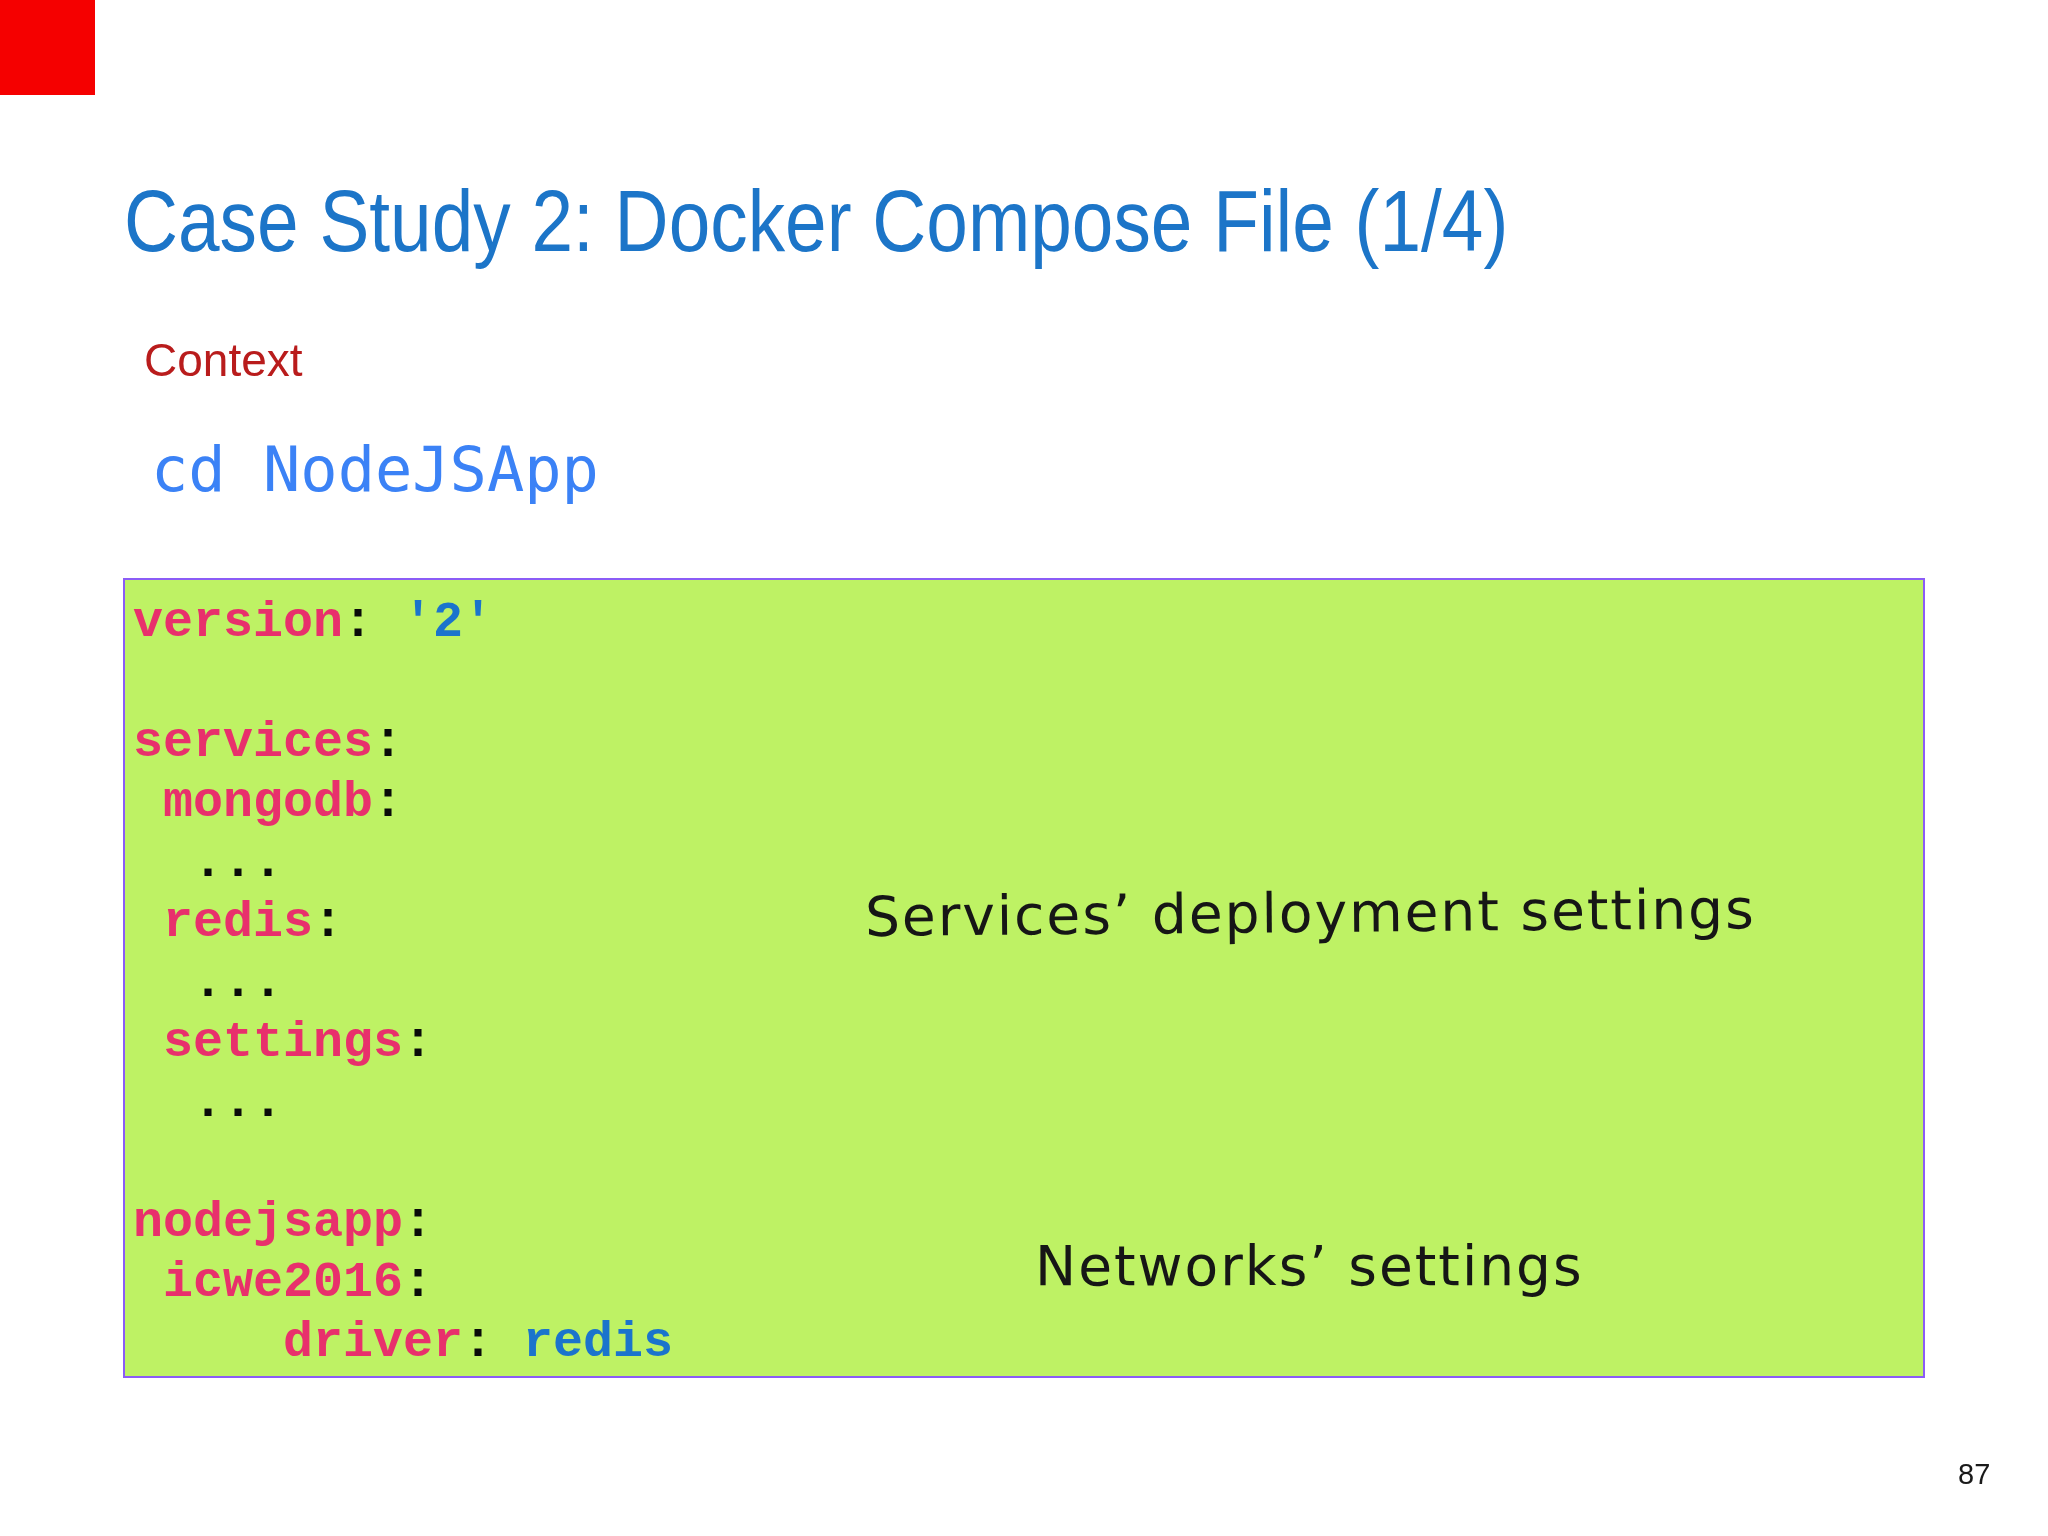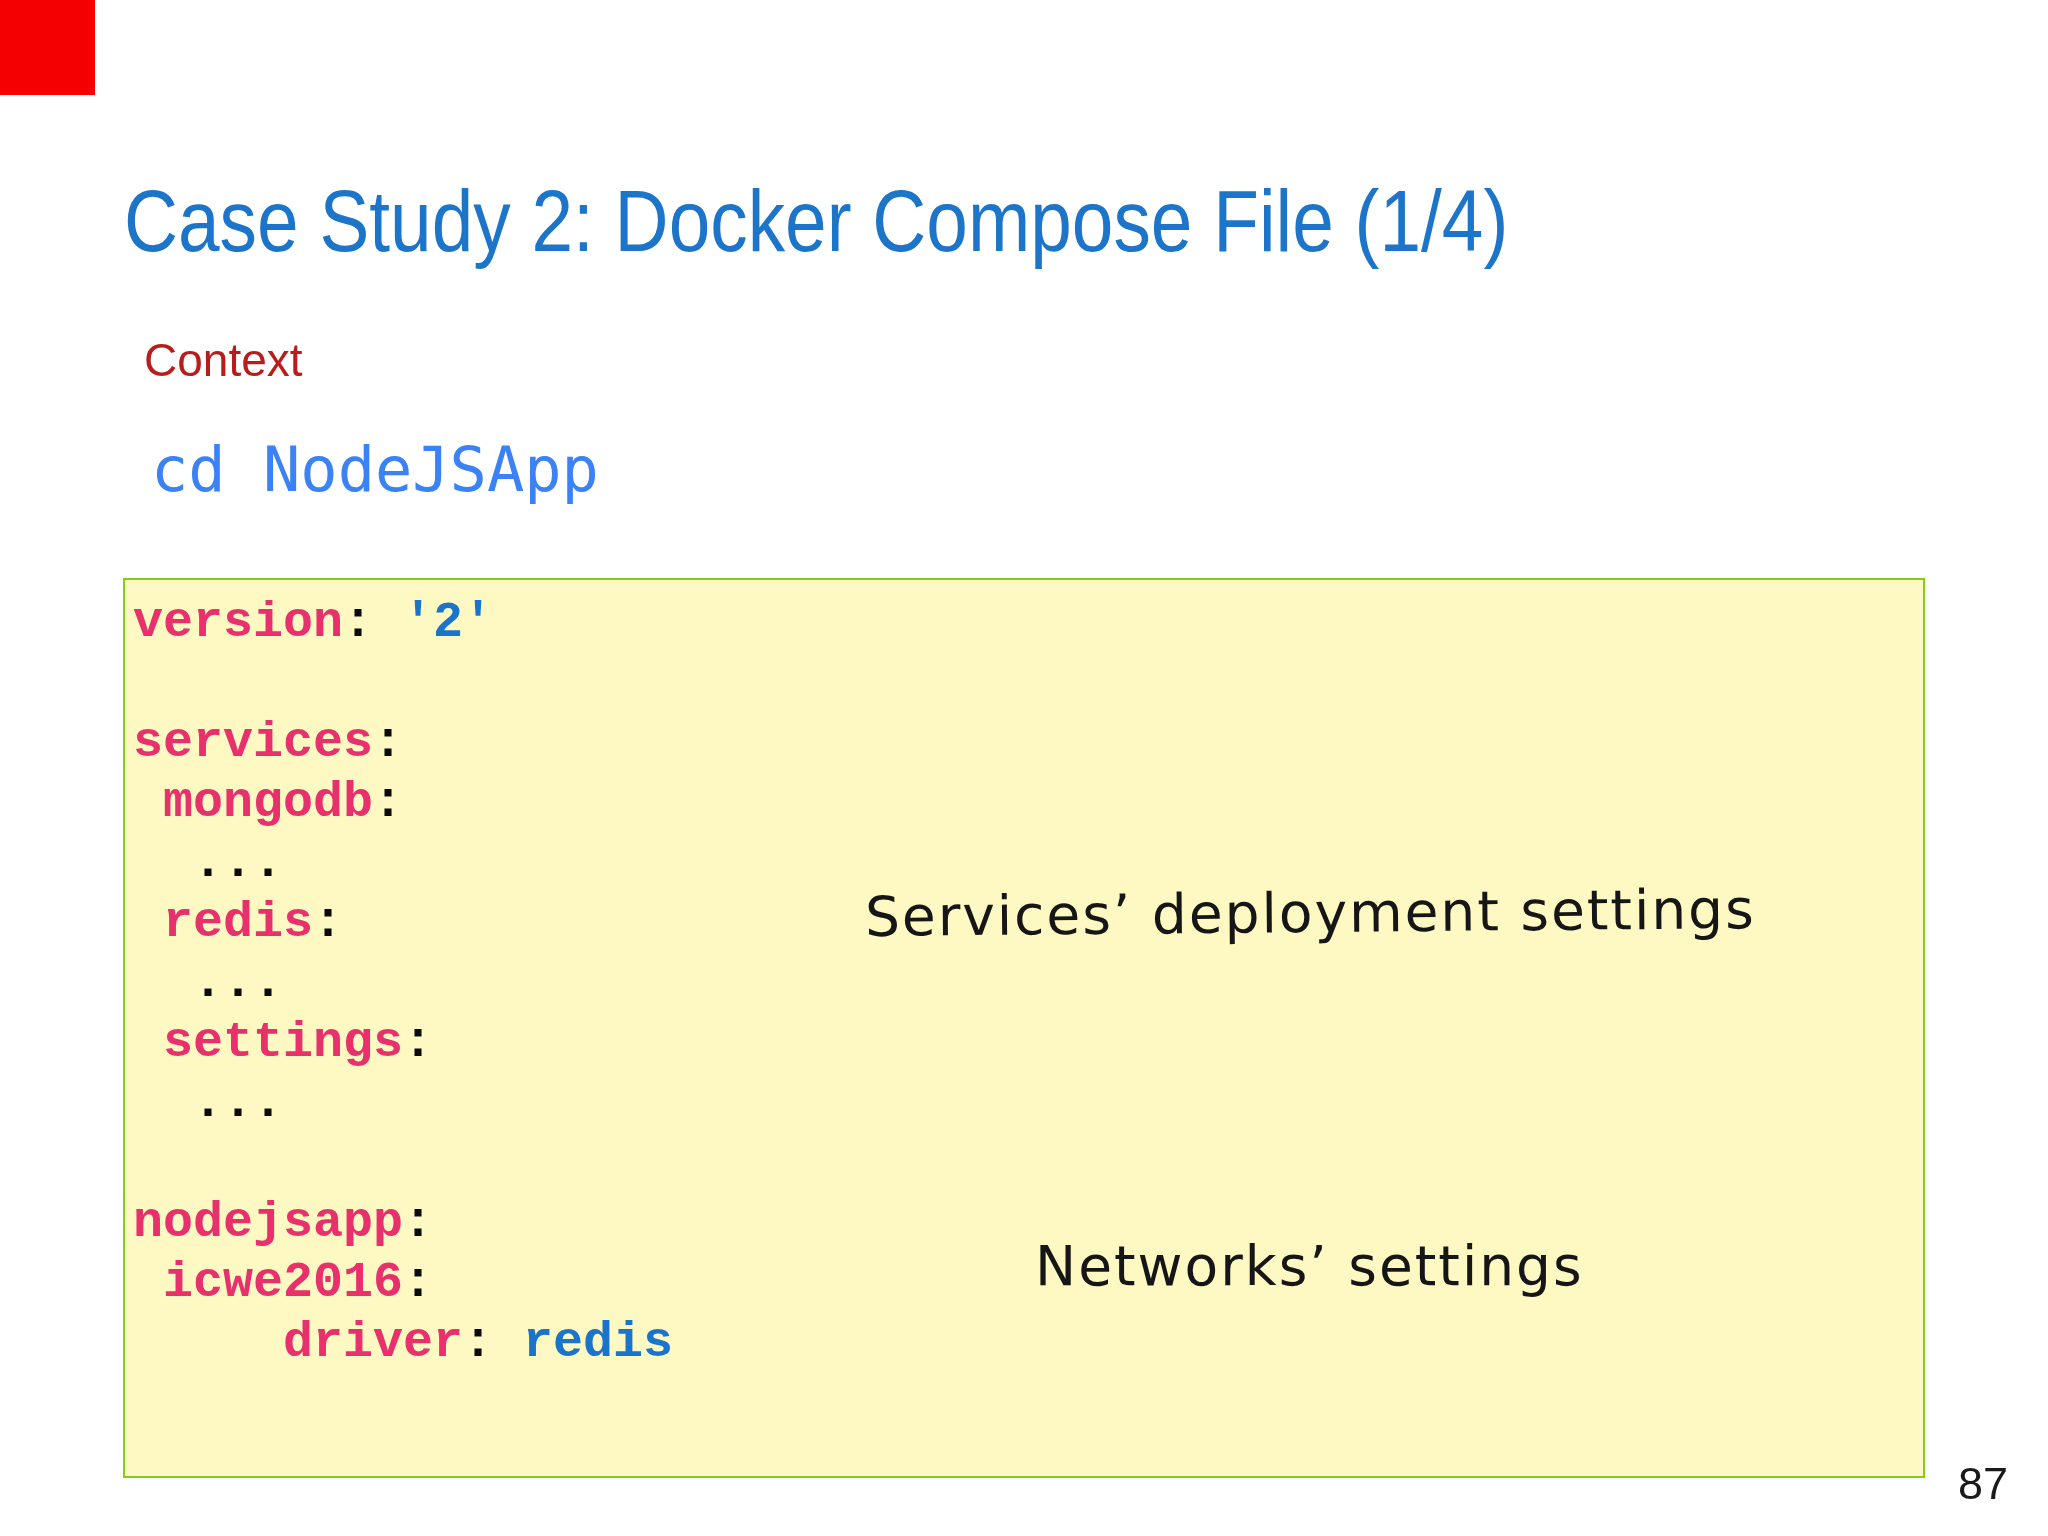"version: '2'" .code-box { background: #fef9c3 -> #bef264; border: 2px solid #84cc16 -> 2px solid #8b5cf6; height: 900px -> 800px }
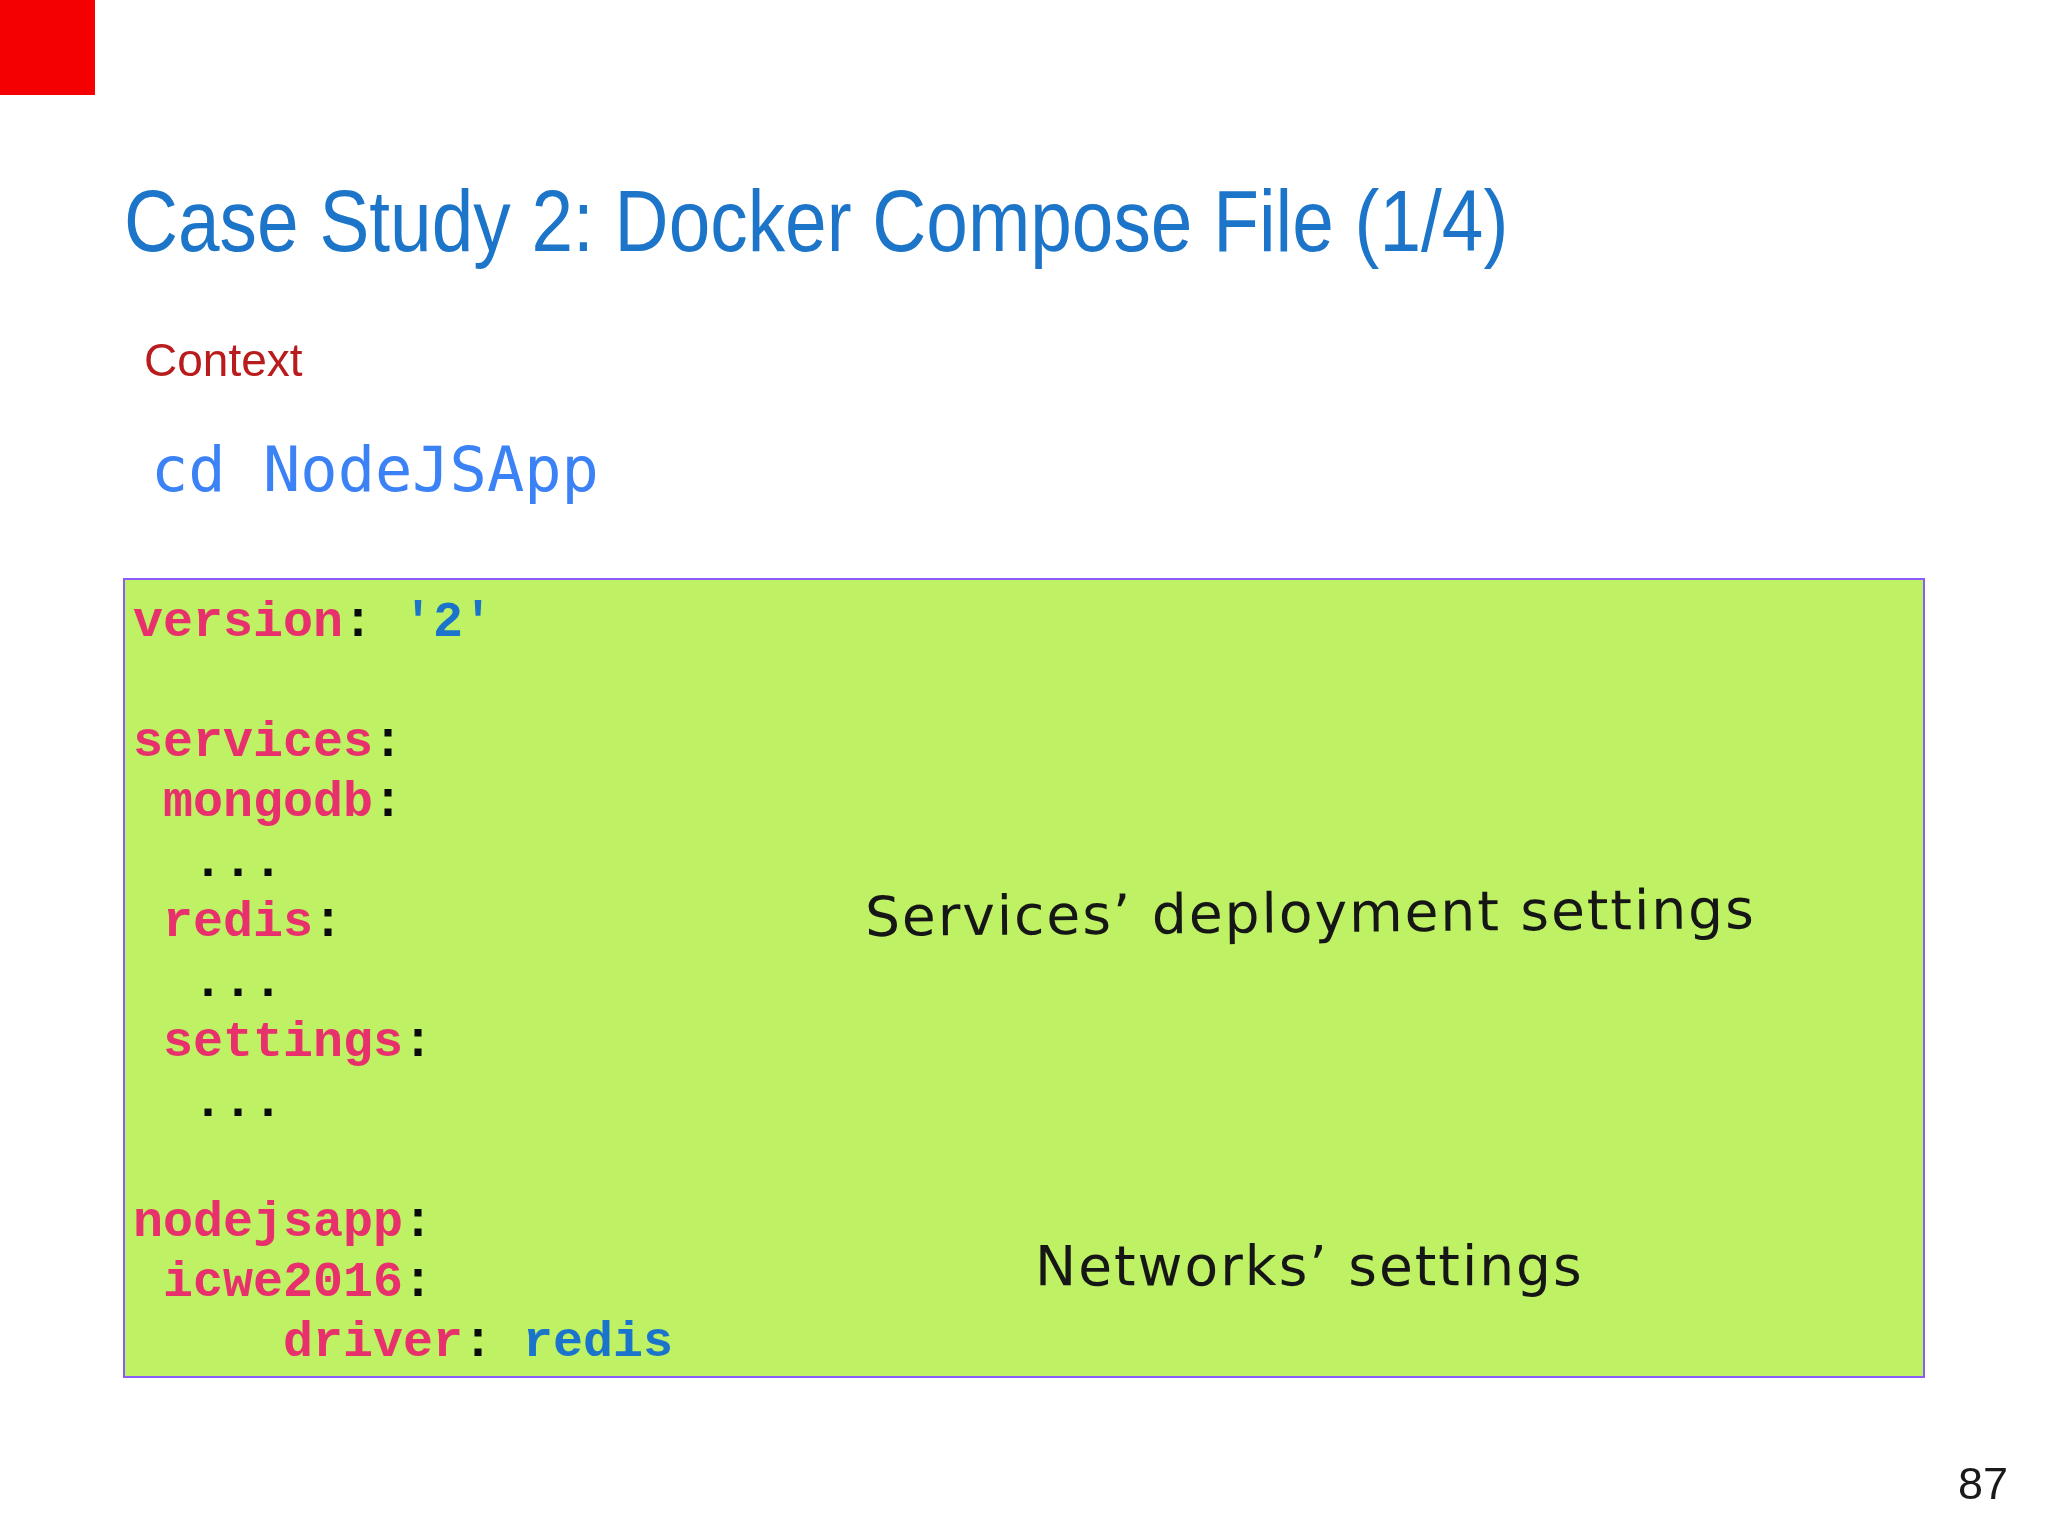"87" .page-number { font-size: 45px -> 29px }
